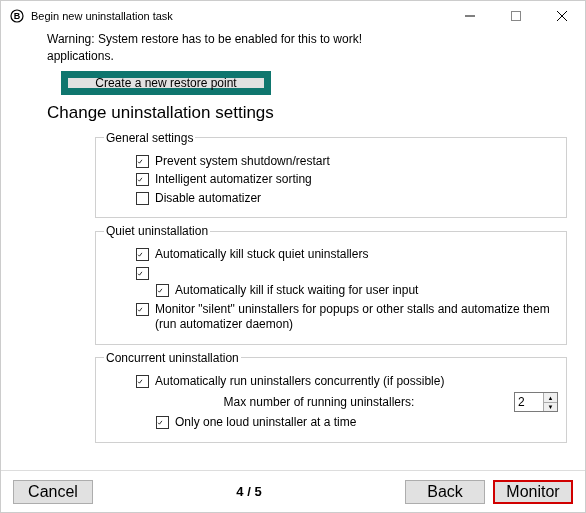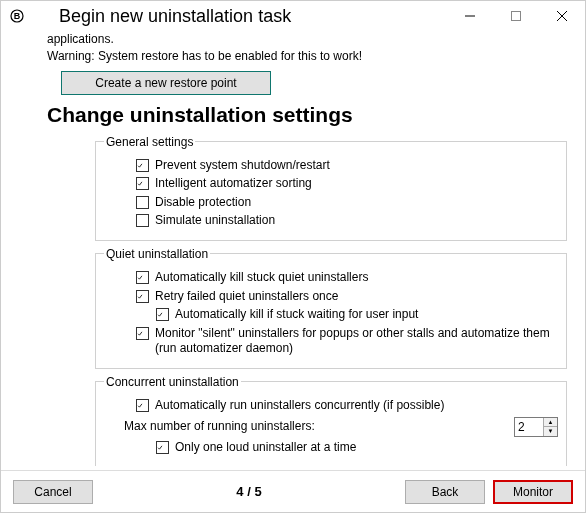"Begin new uninstallation task" .titlebar .title { font-size: 18px -> 11px; margin-left: 28px -> none }
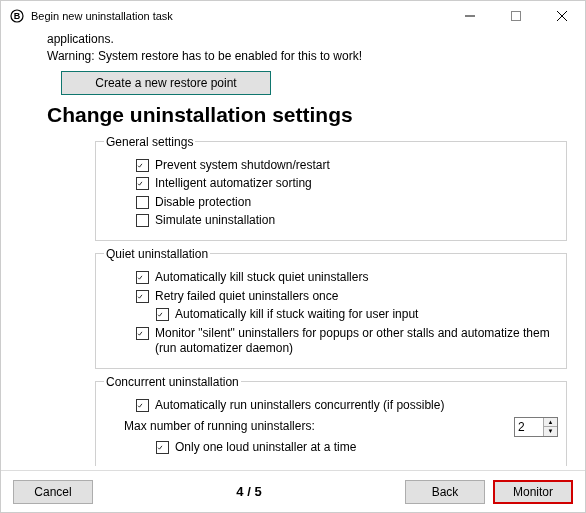"applications." div { order: before "Warning: System restore has to" -> after "Warning: System restore has to" }
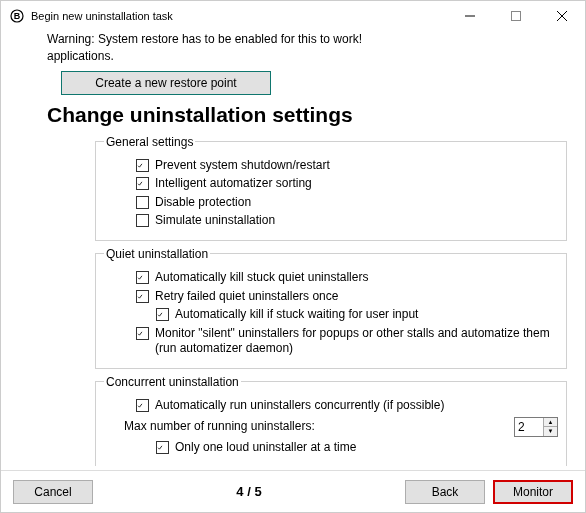"Create a new restore point" .restorebtn { border: 1px solid #0f766e -> 7px solid #0f766e }
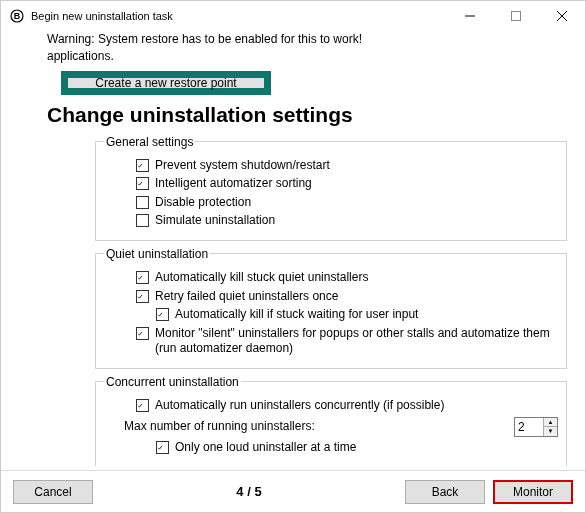"Change uninstallation settings" .heading { font-size: 21px -> 17px; font-weight: bold -> normal }
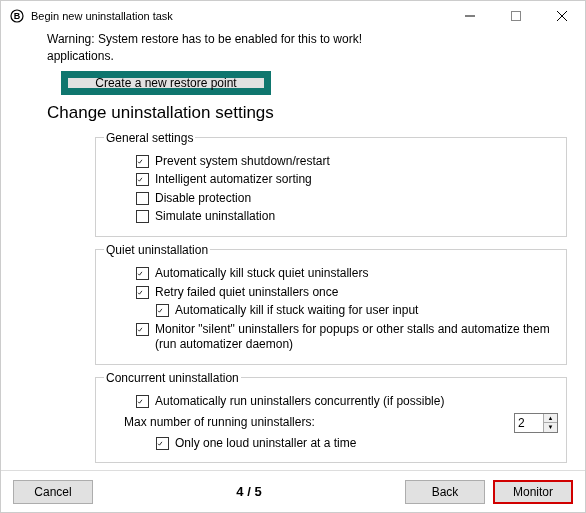"Disable protection" span.lbl { text: protection -> automatizer }
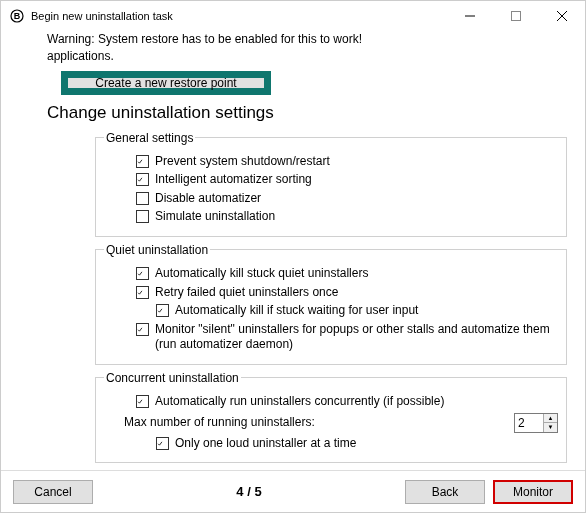"Simulate uninstallation" div.row { html: <div> <span></span> <span>Simulate uninstallation</span> </div> -> none }
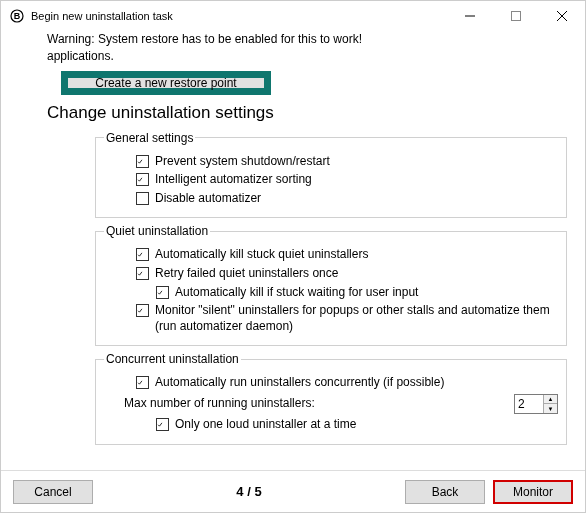"Retry failed quiet uninstallers once" span.lbl { html: <span>Retry failed quiet uninstallers once</span> -> none }
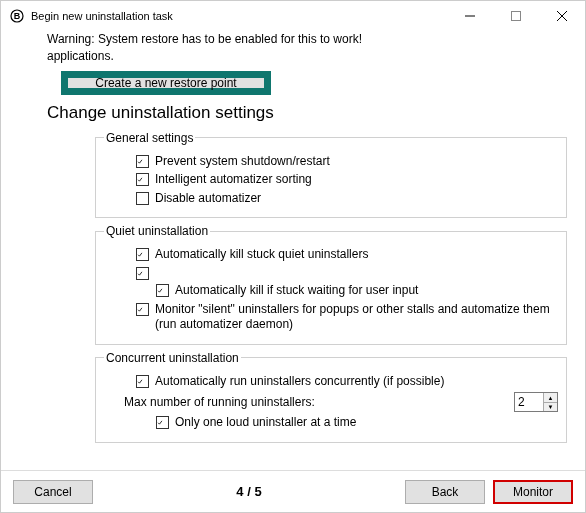"Max number of running uninstallers:" .spinrow .lbl { text-align: none -> center }
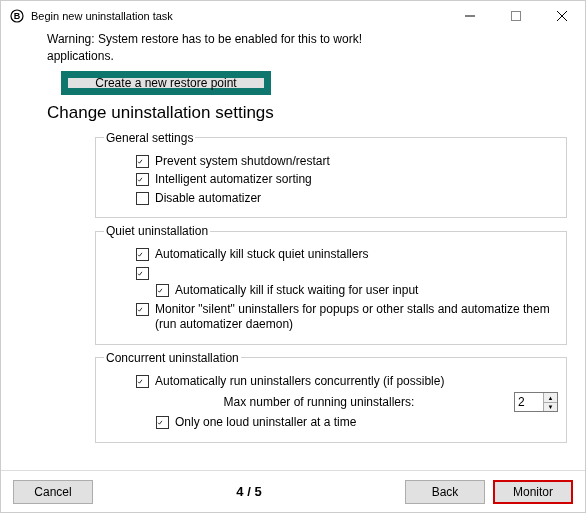"Cancel" .footer .btn { font-size: 12px -> 16px }
